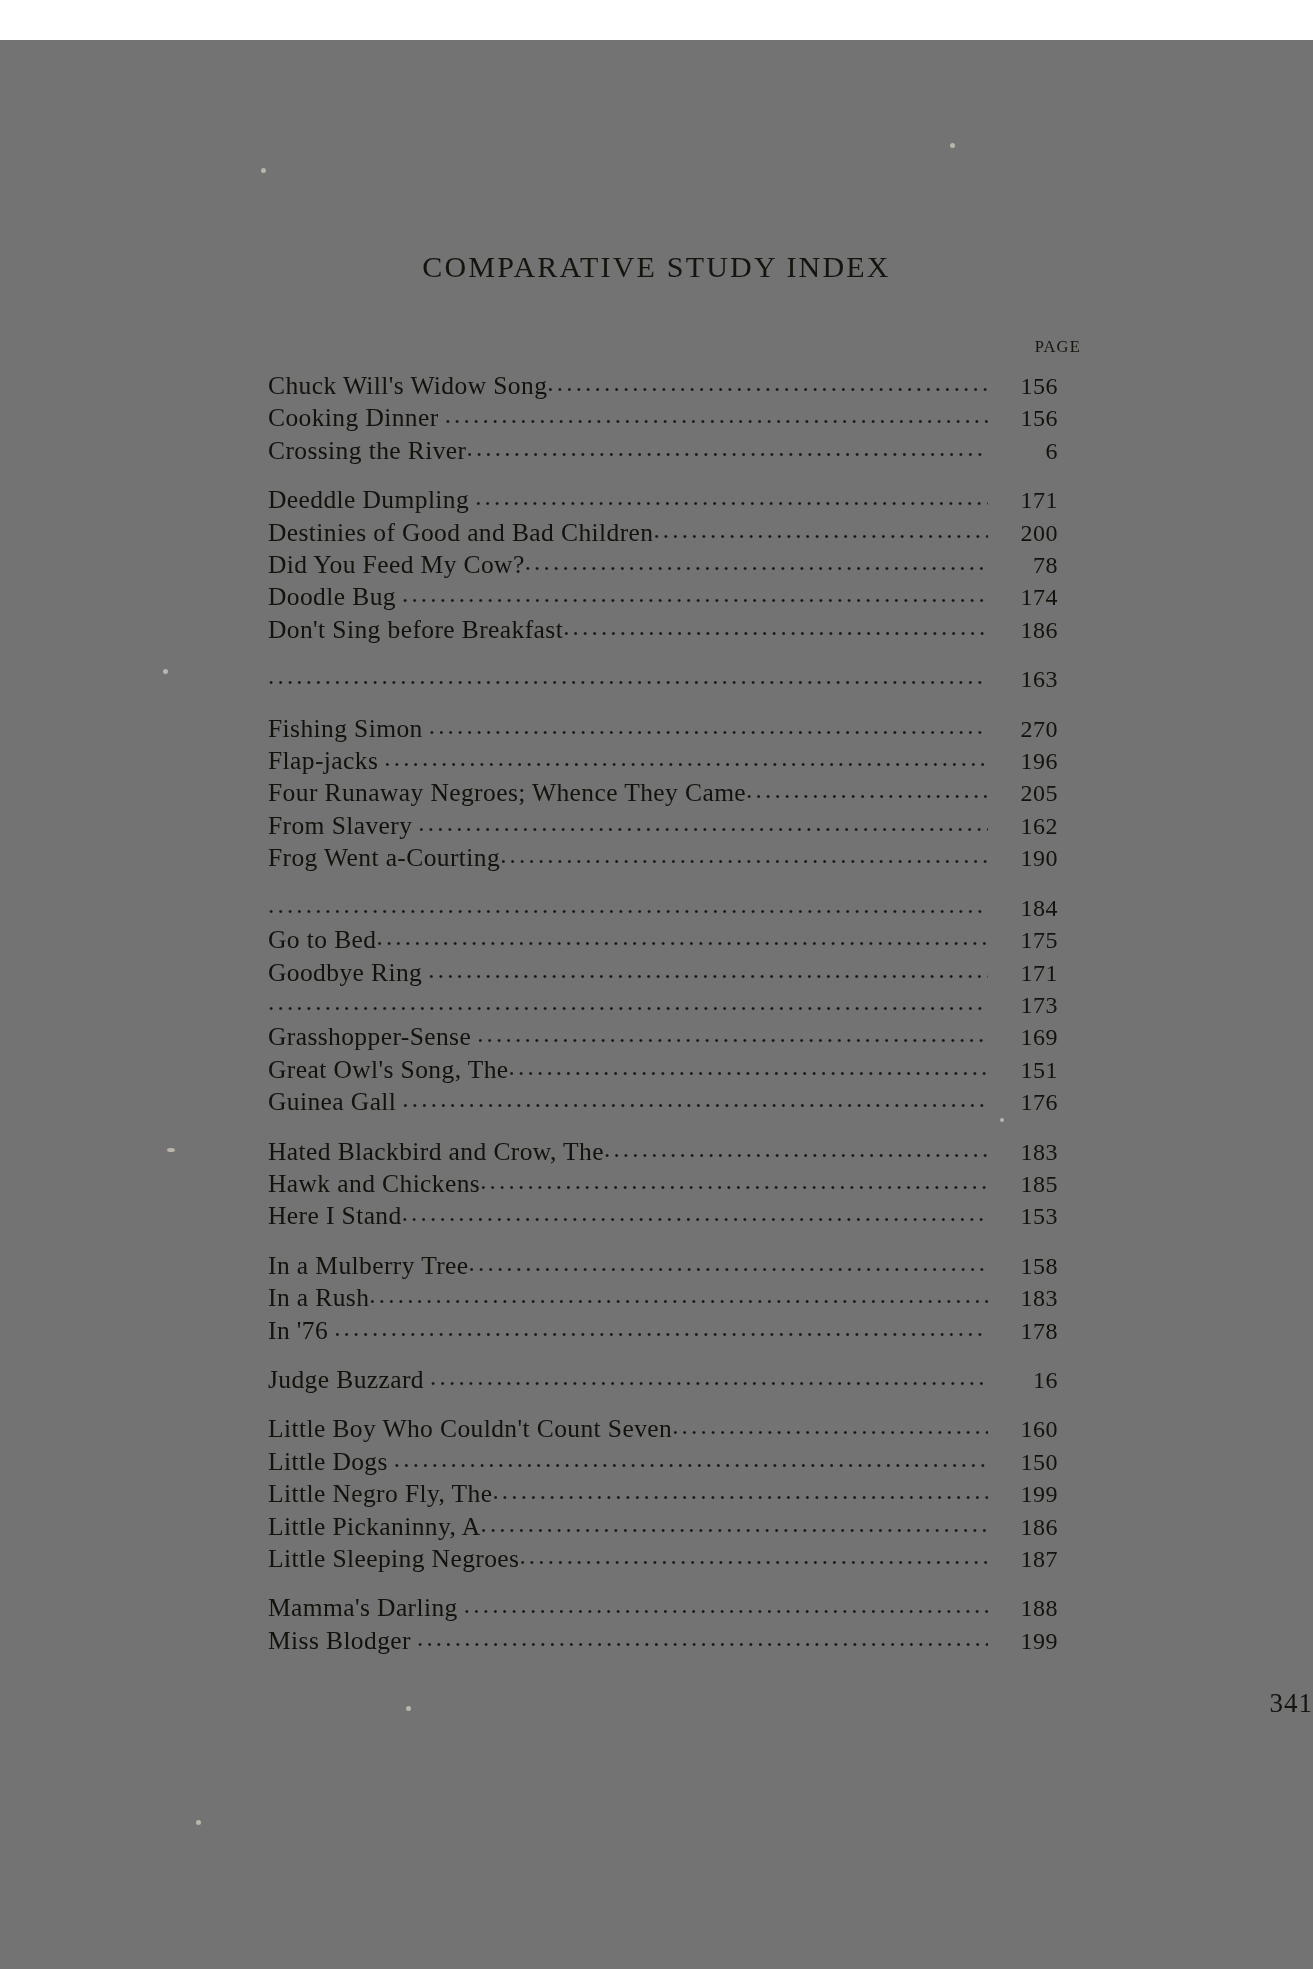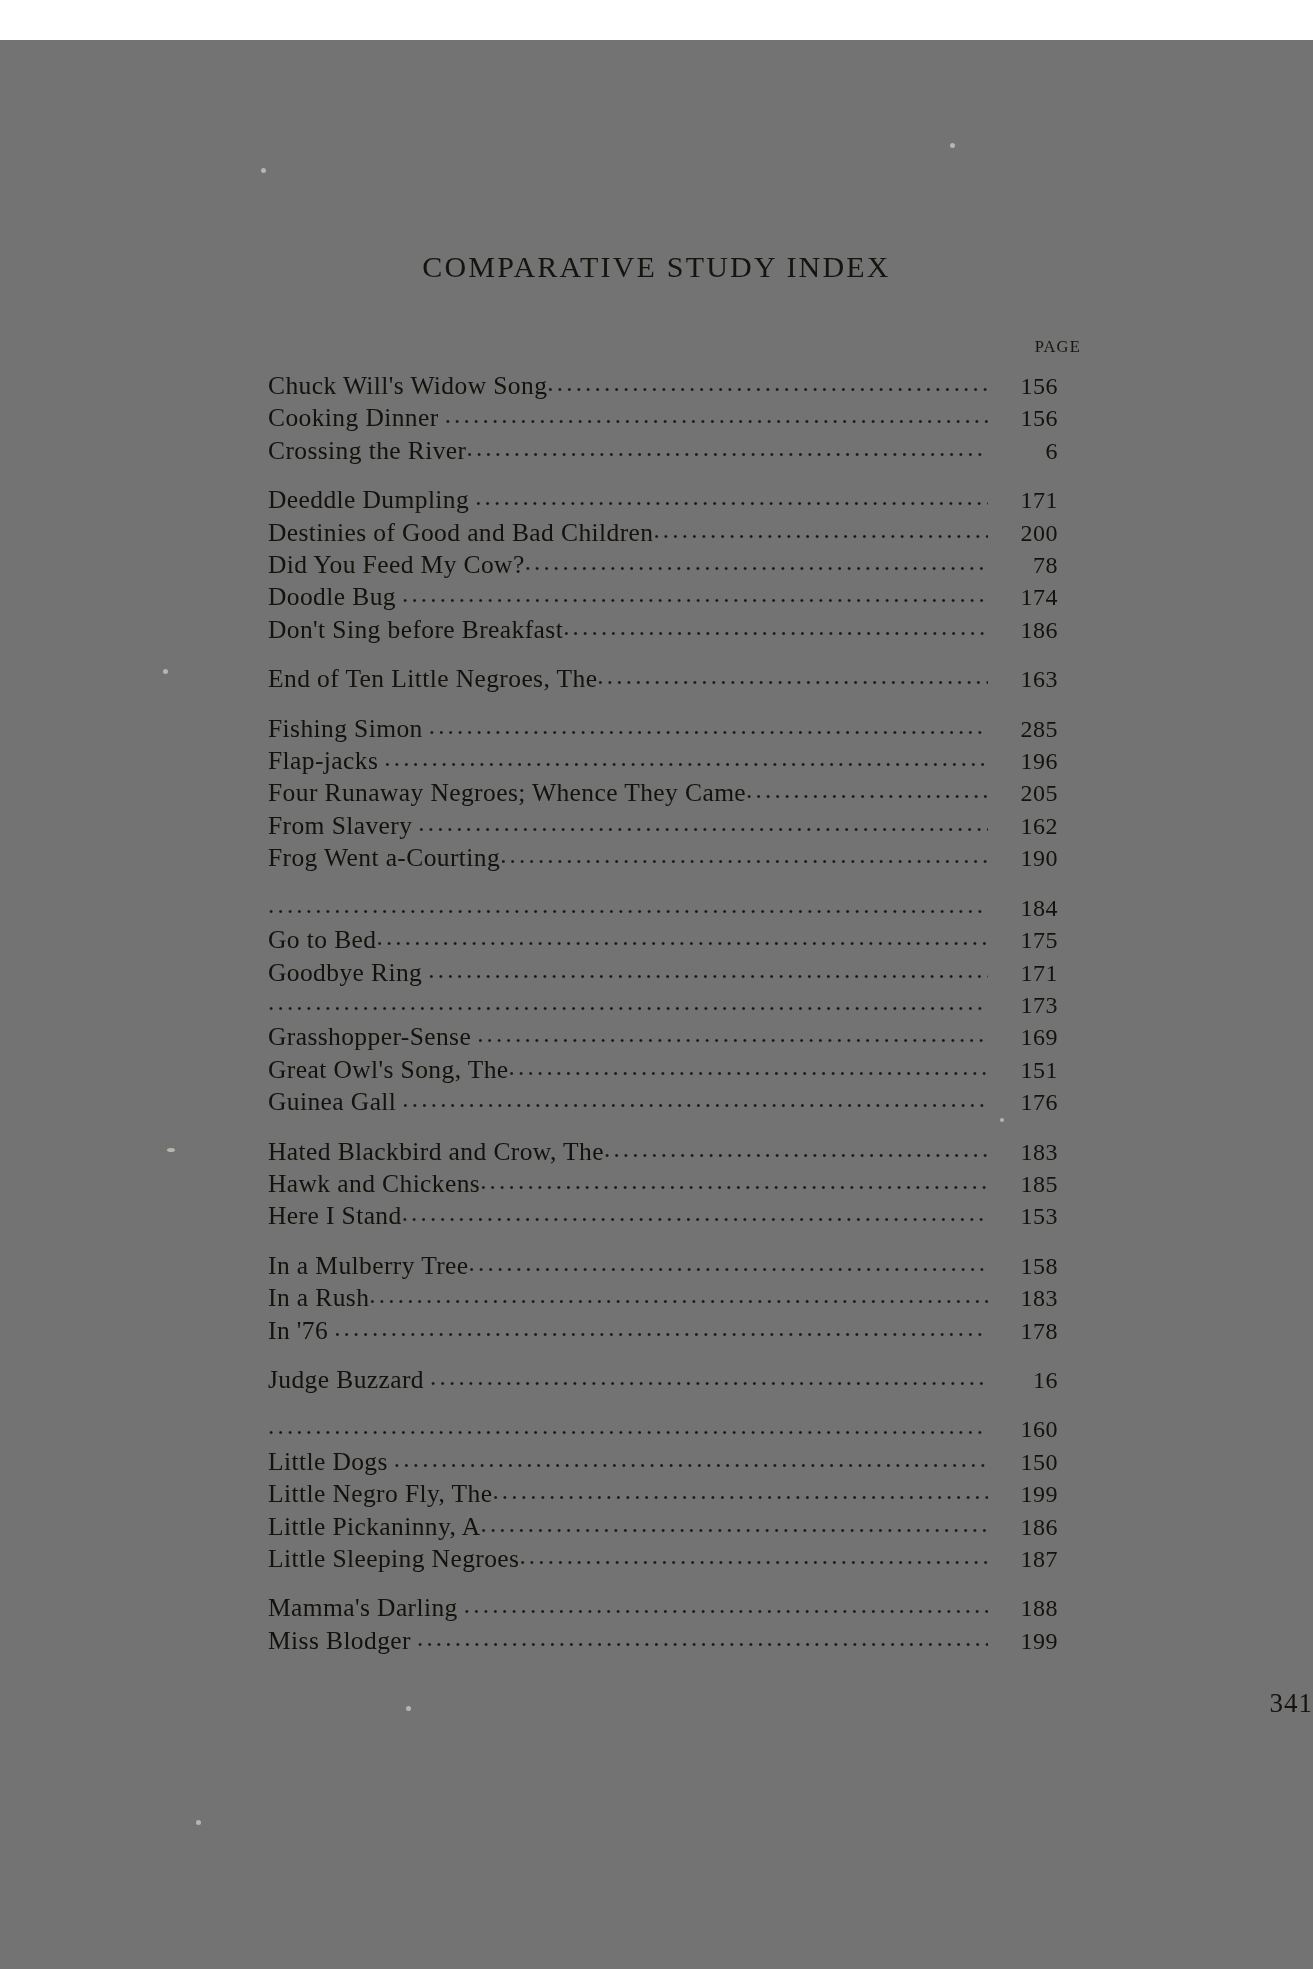"End of Ten Little Negroes," span.title { html: <span>End of Ten Little Negroes, The</span> -> none }
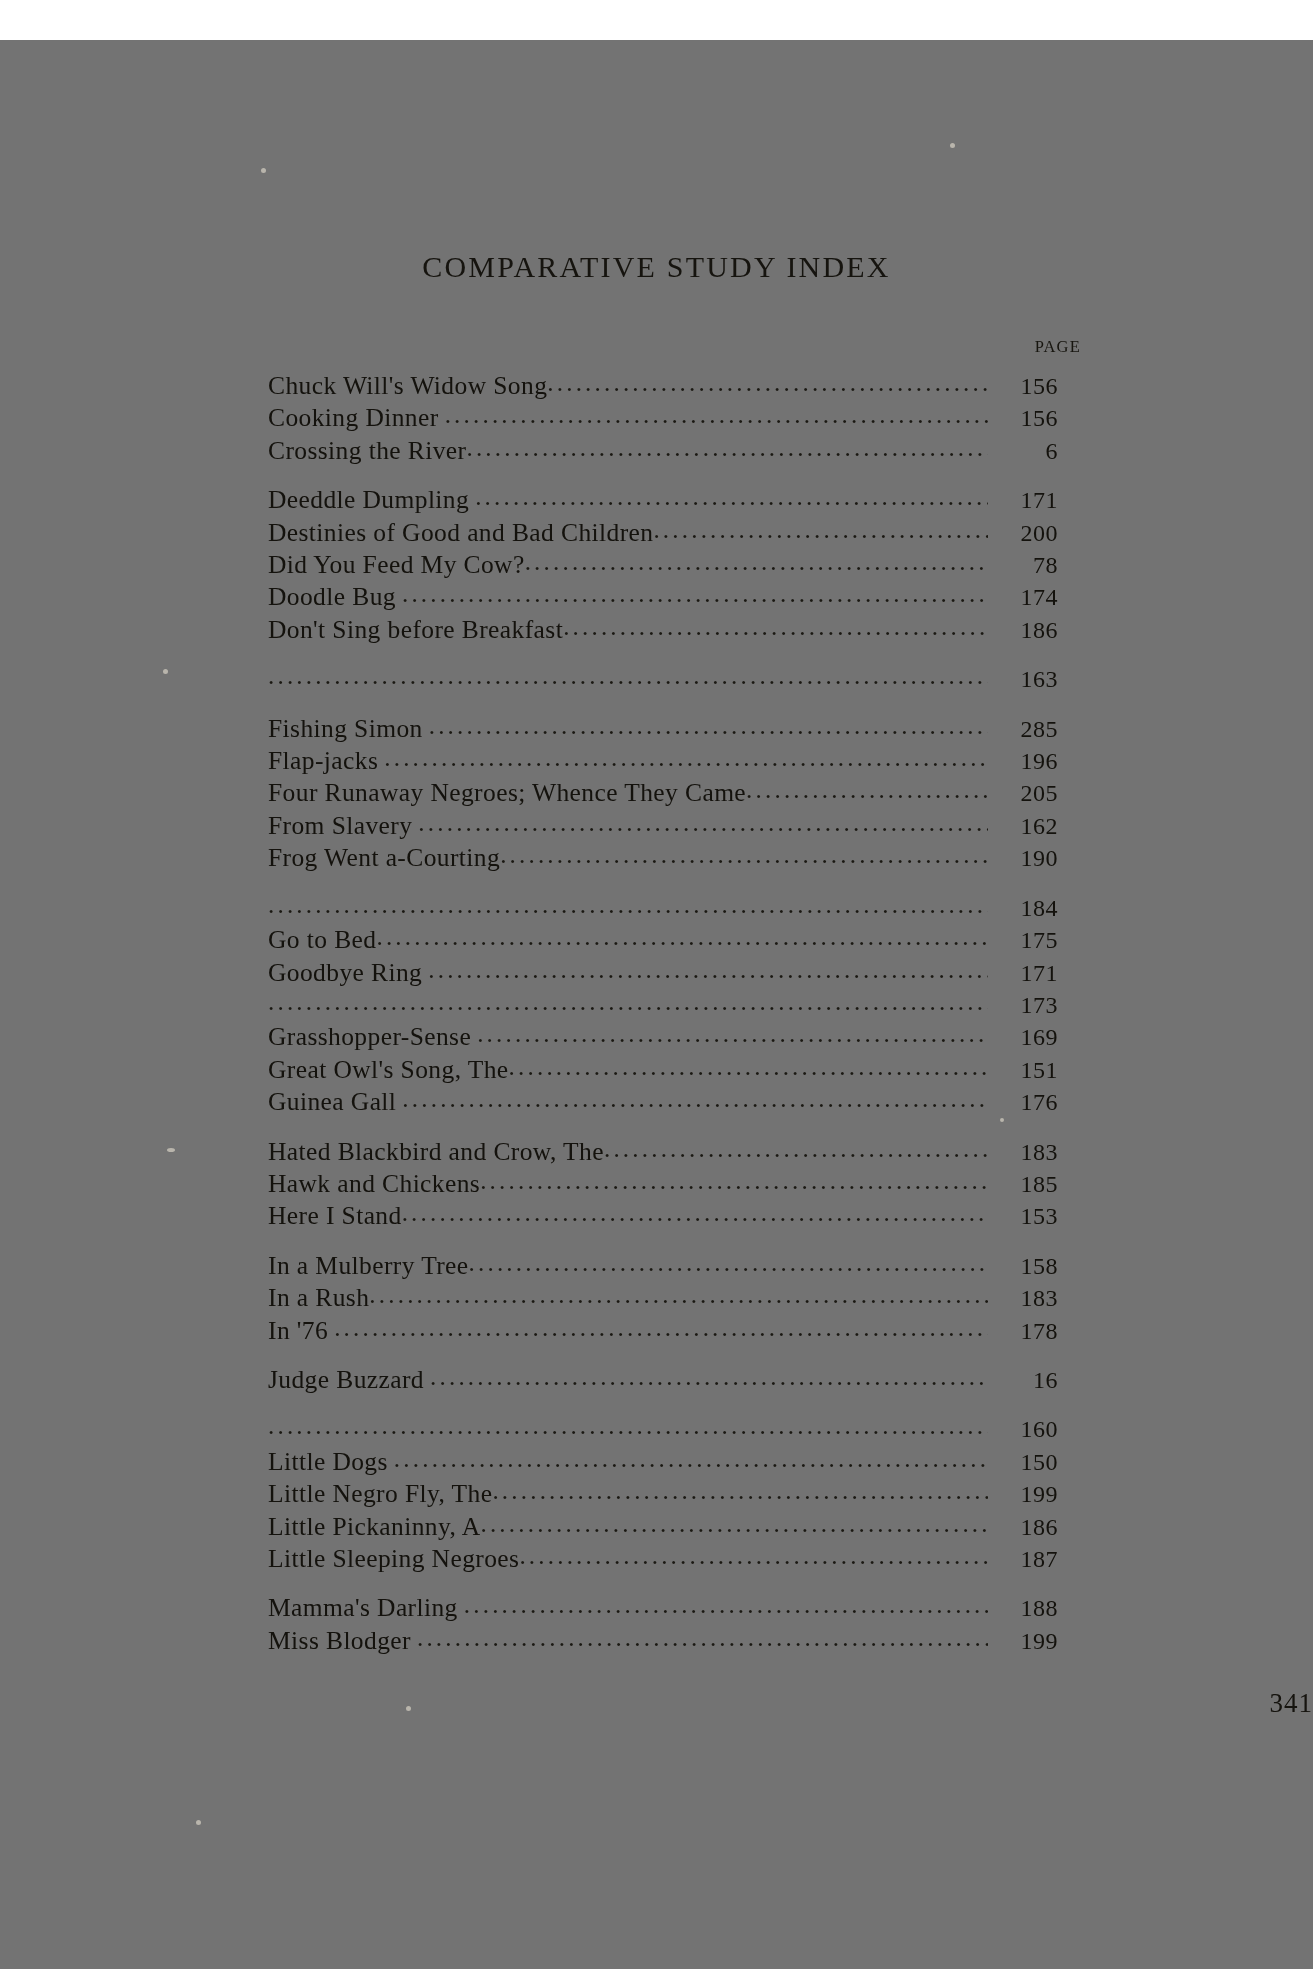"285" span.pagenum { text: 285 -> 270 }
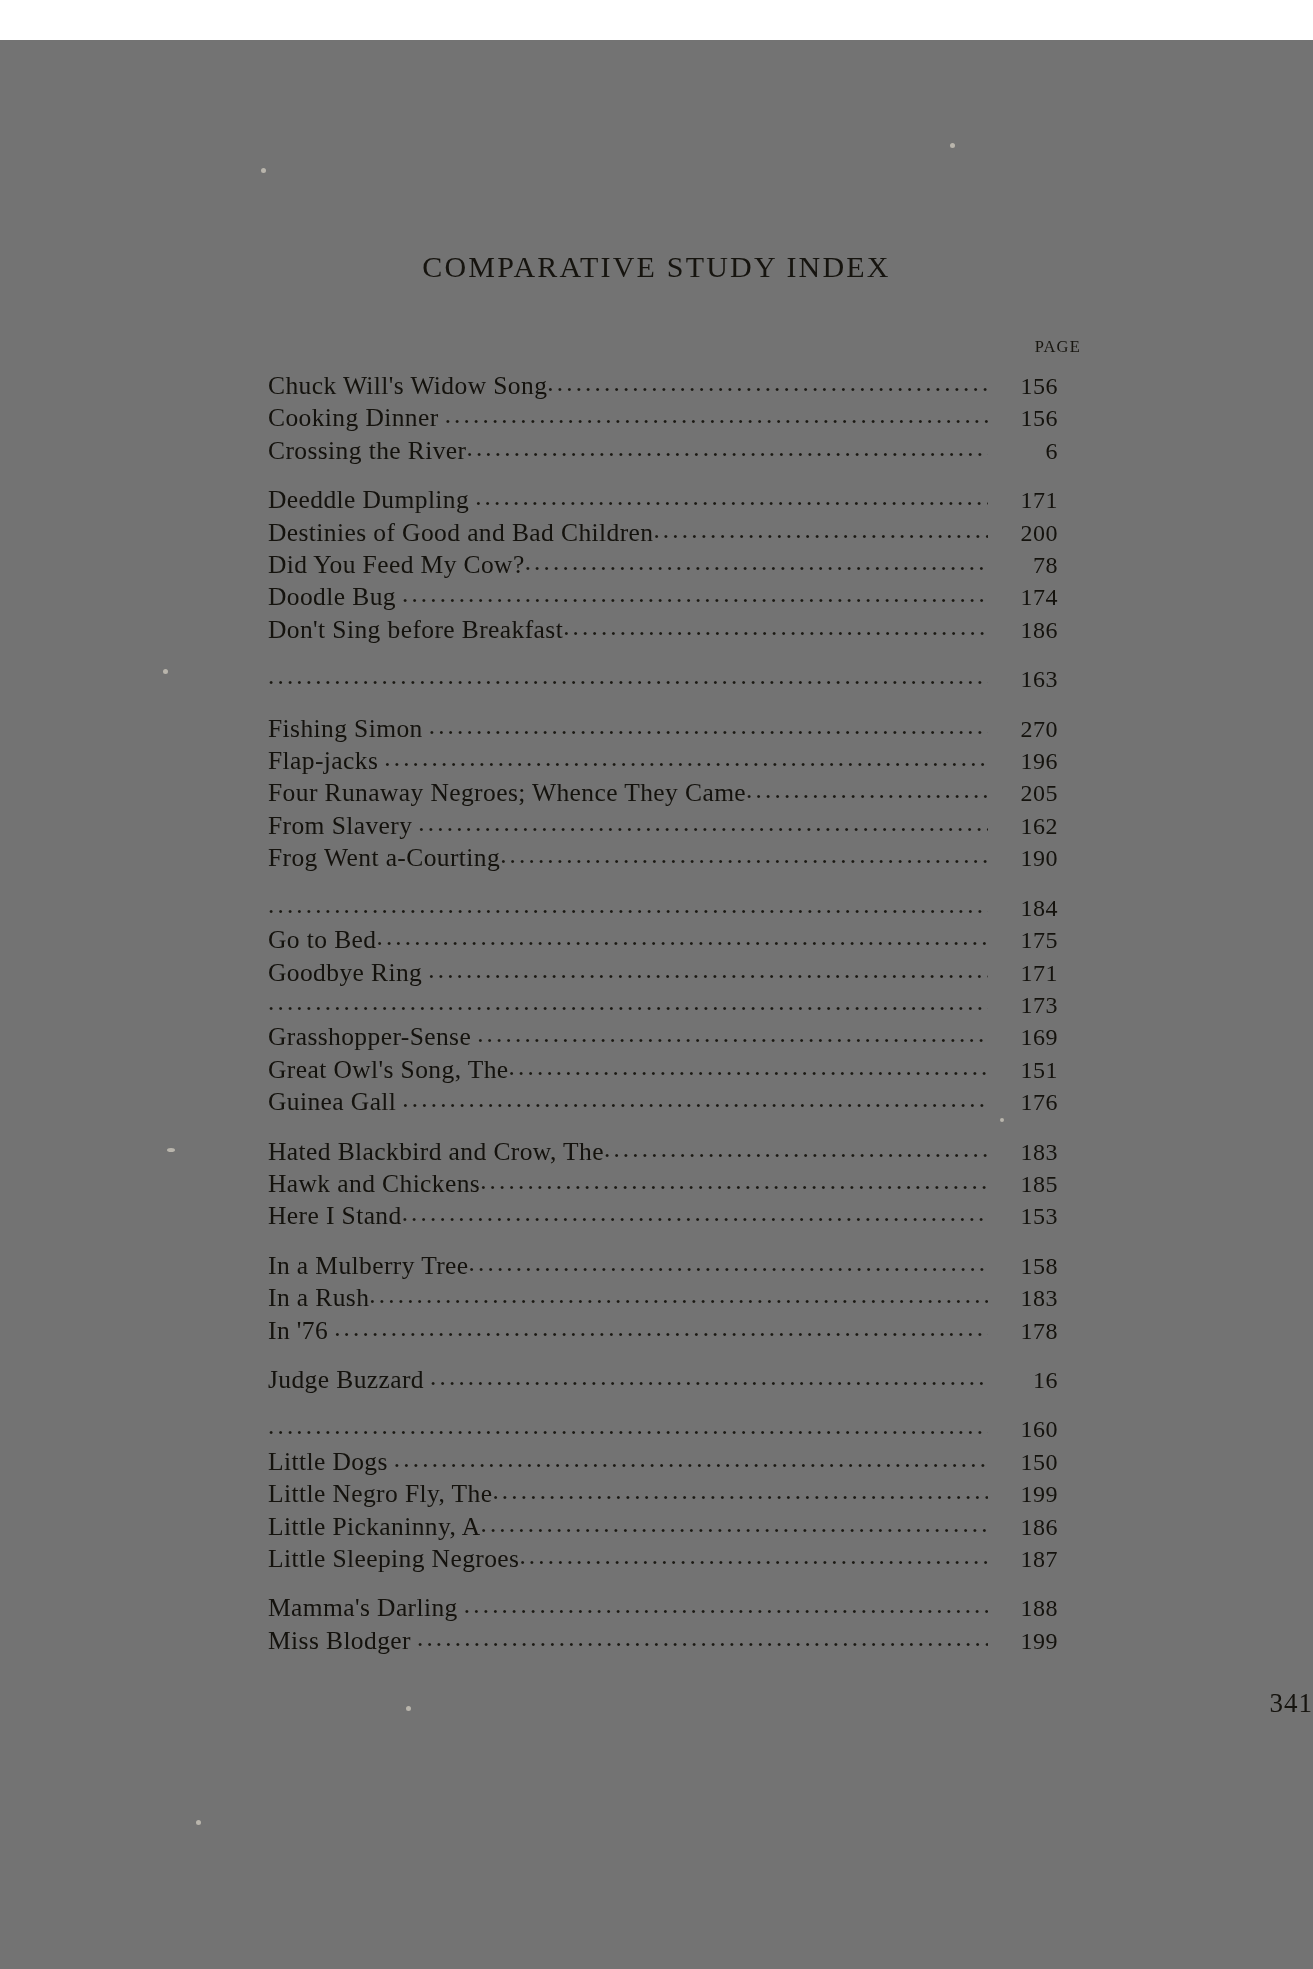"Little Boy Who Couldn't Count" span.title { html: none -> <span>Little Boy Who Couldn't Count Seven</span> }
